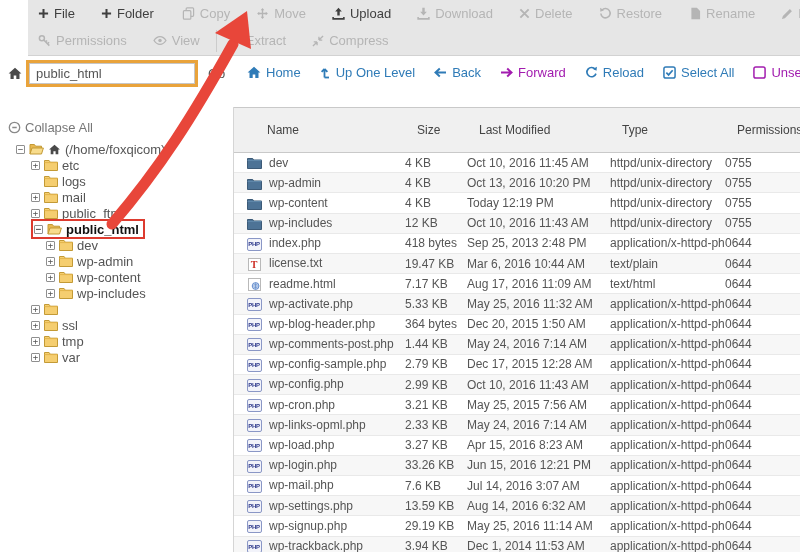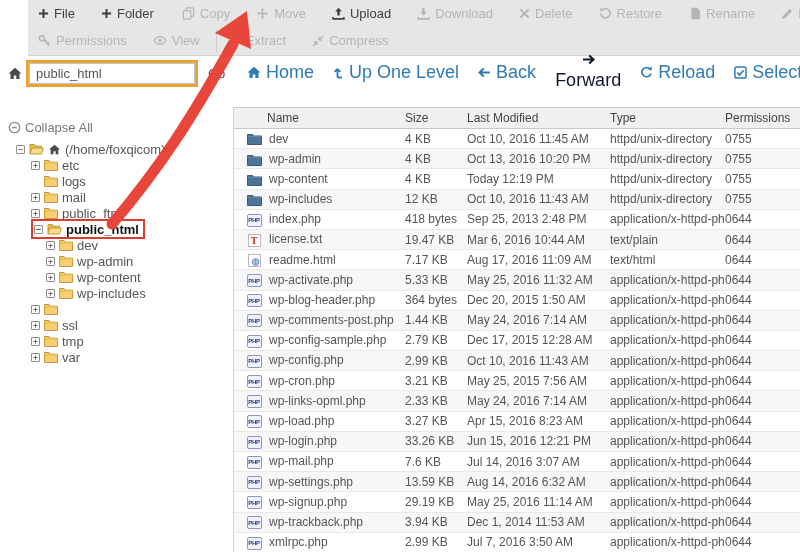"Home" .nav-item { font-size: 18px -> 13px }
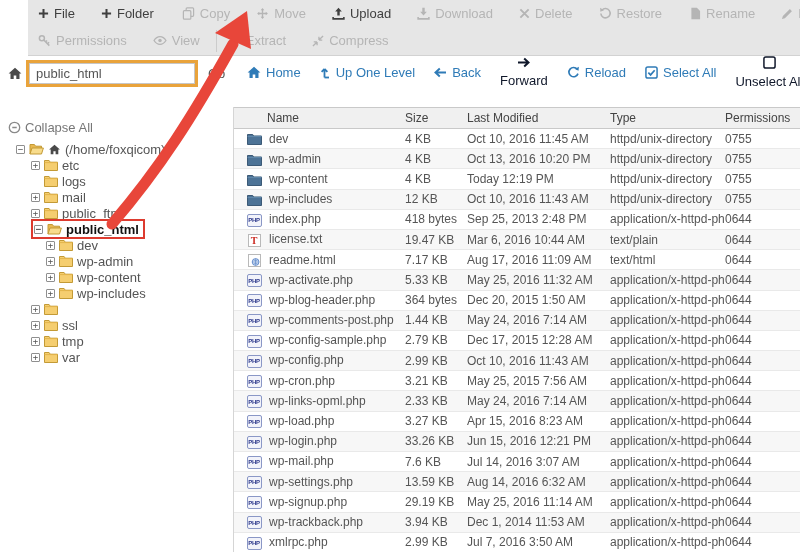"Forward" .nav-item.disabled { color: #0f172a -> #a21caf; flex-direction: column -> none }
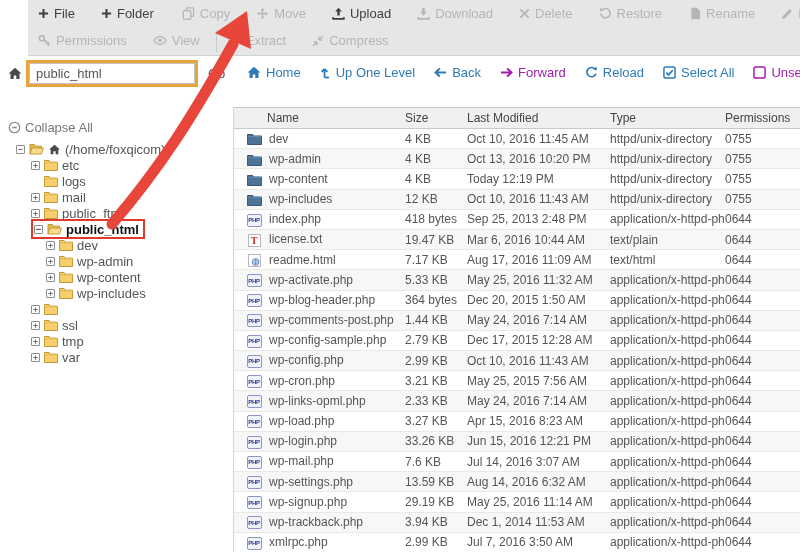"Name" thead th { padding: 0 -> 12px }
